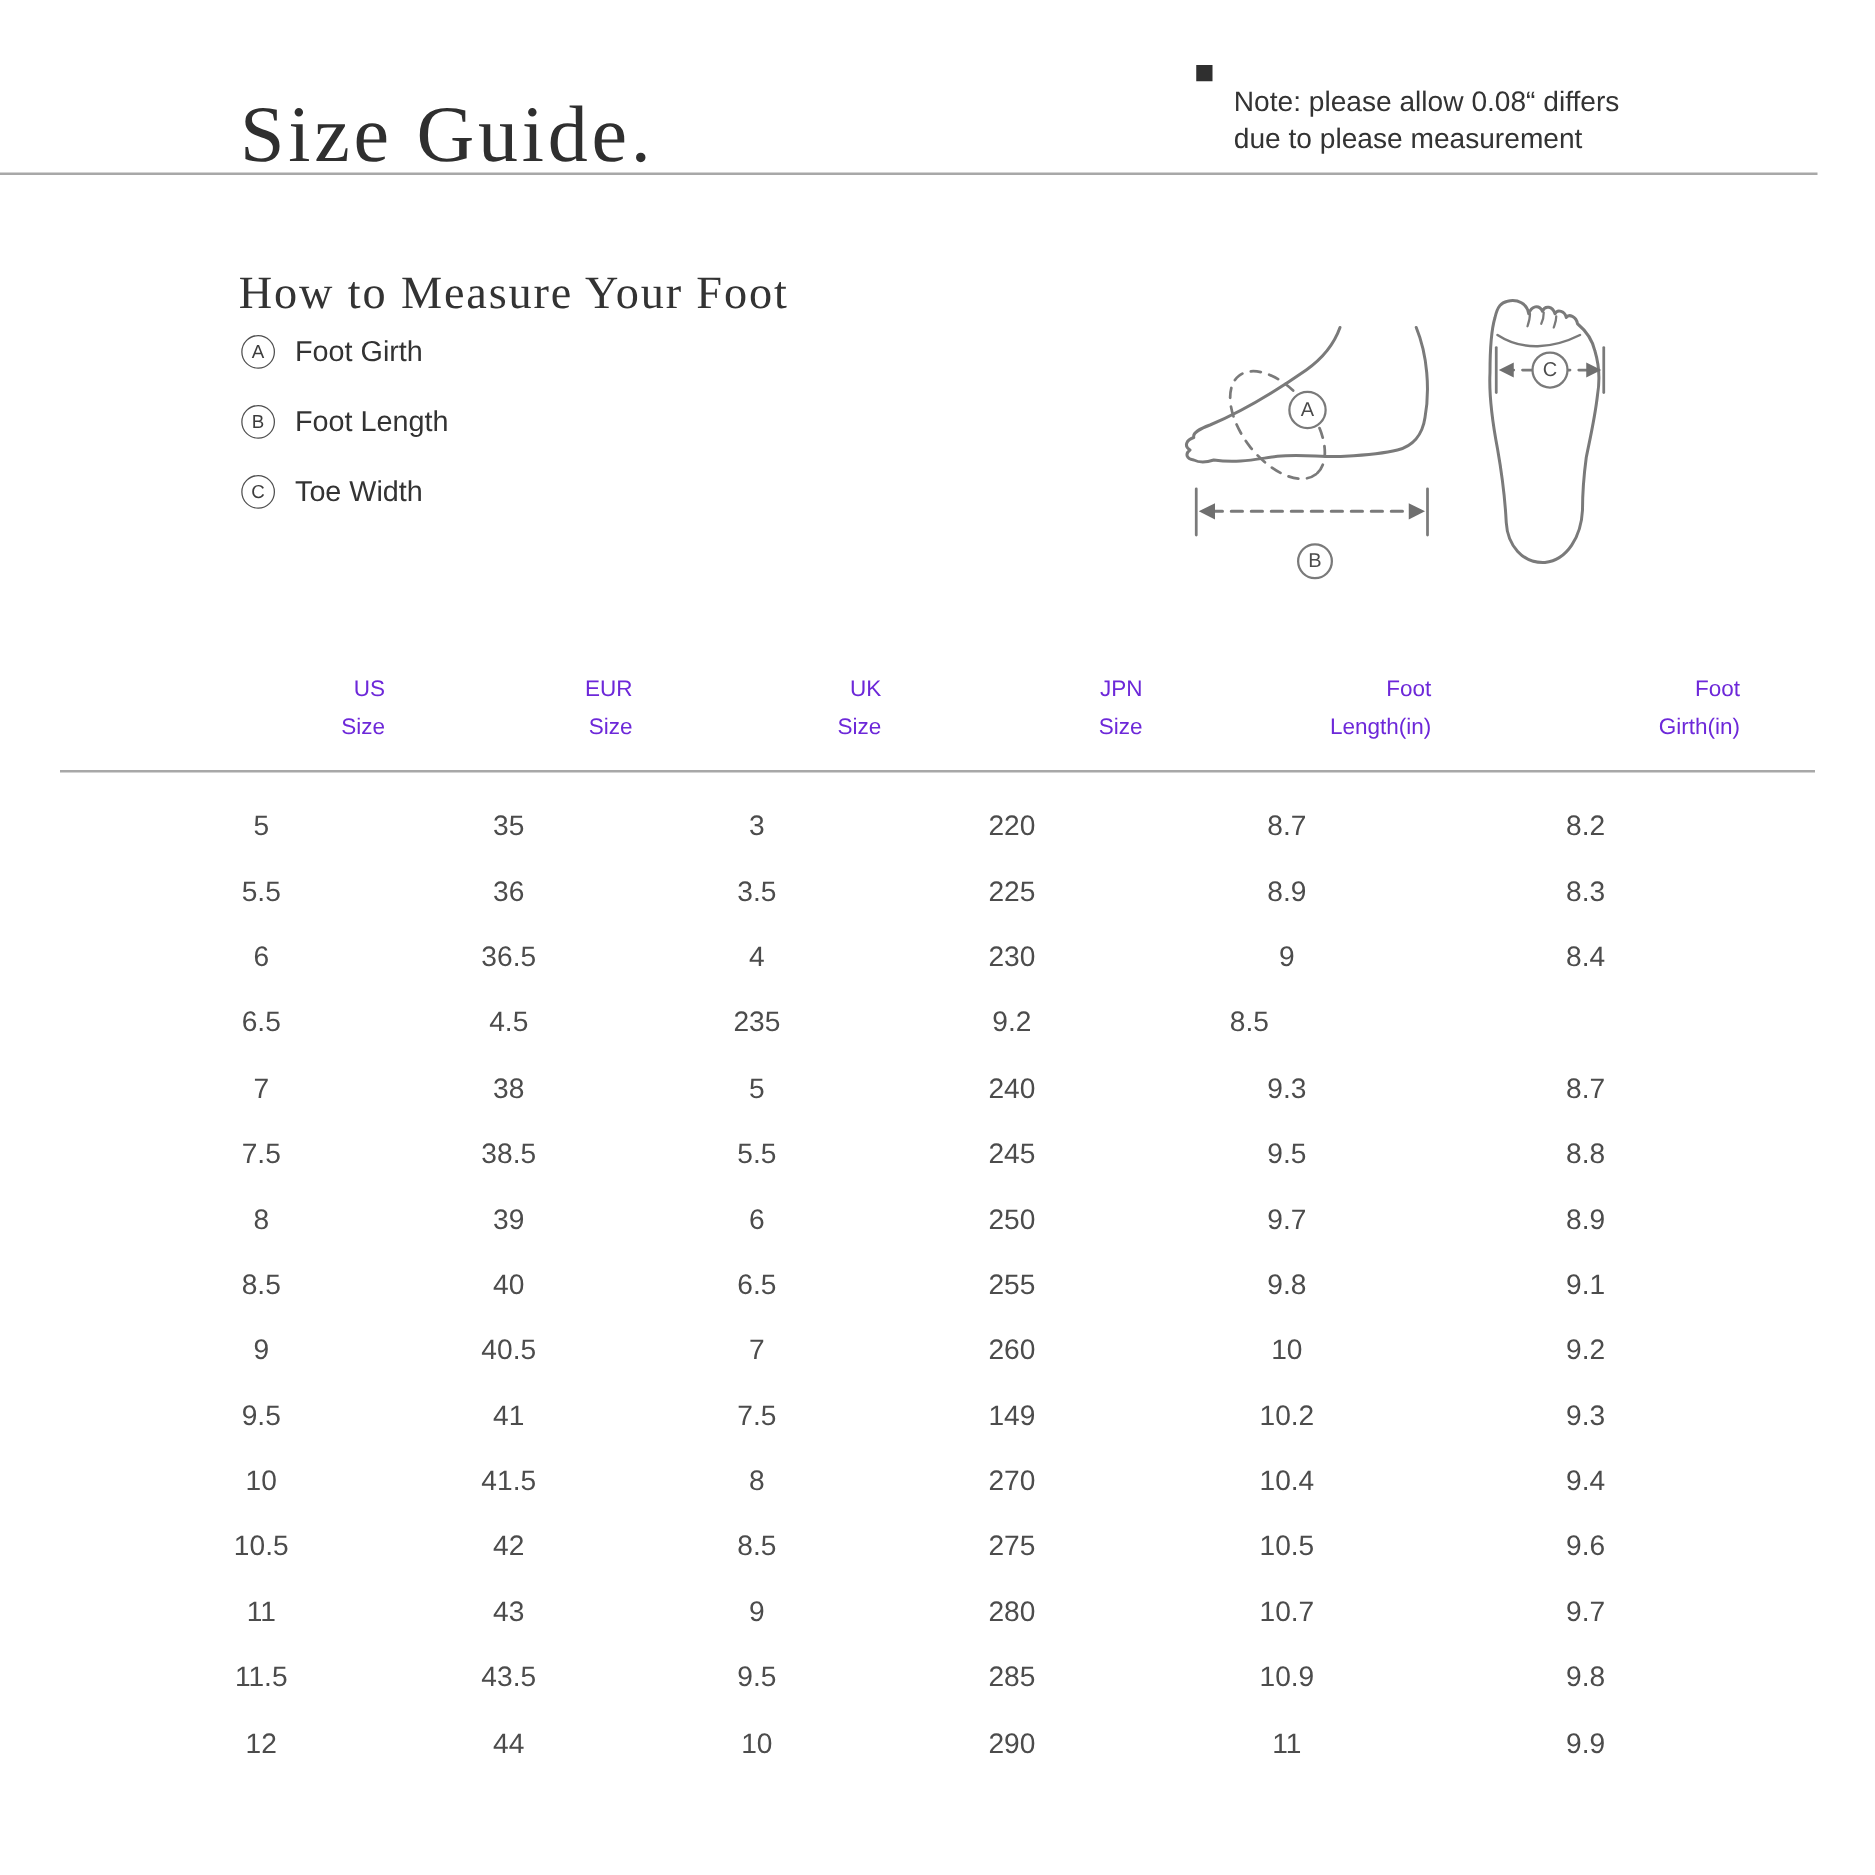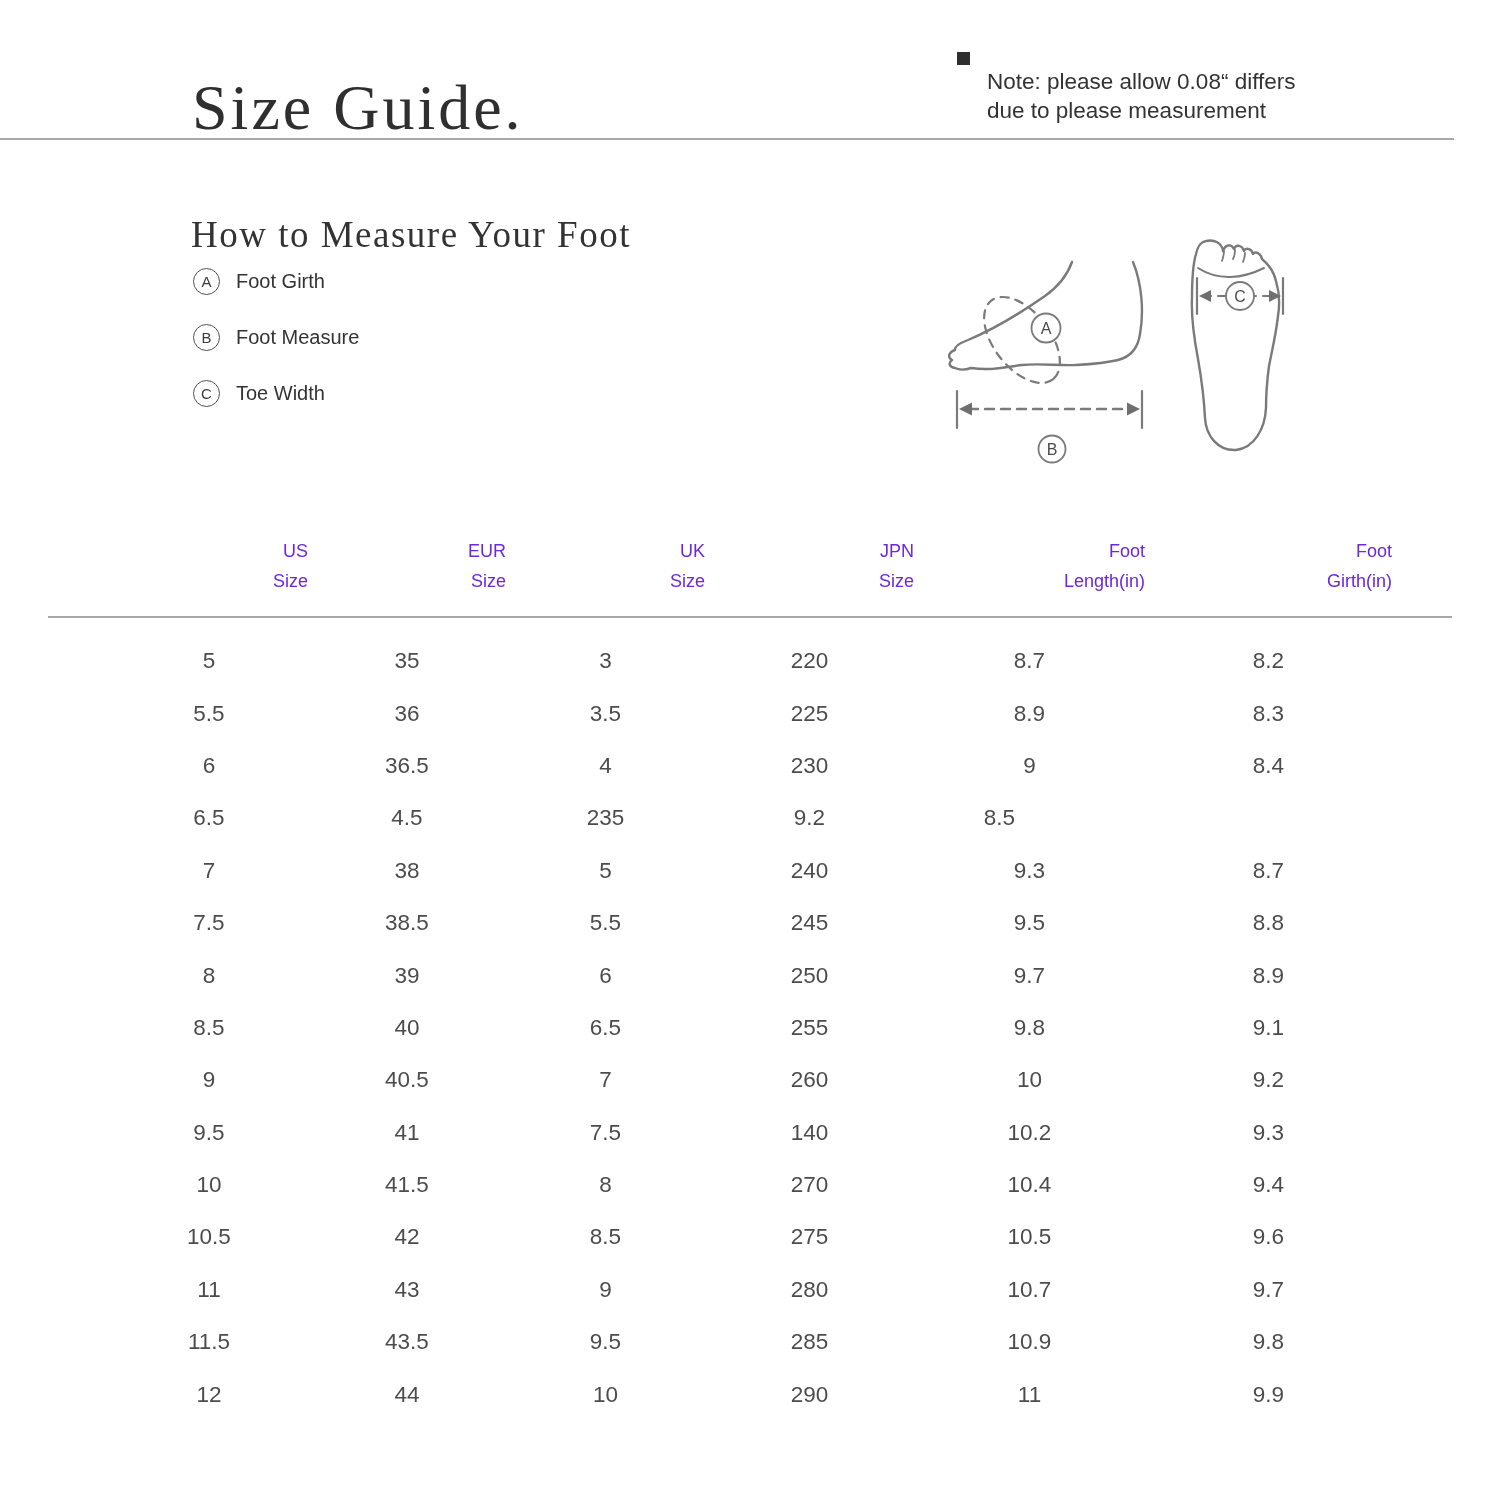"Foot Girth" .legend-label { font-size: 20px -> 23px }
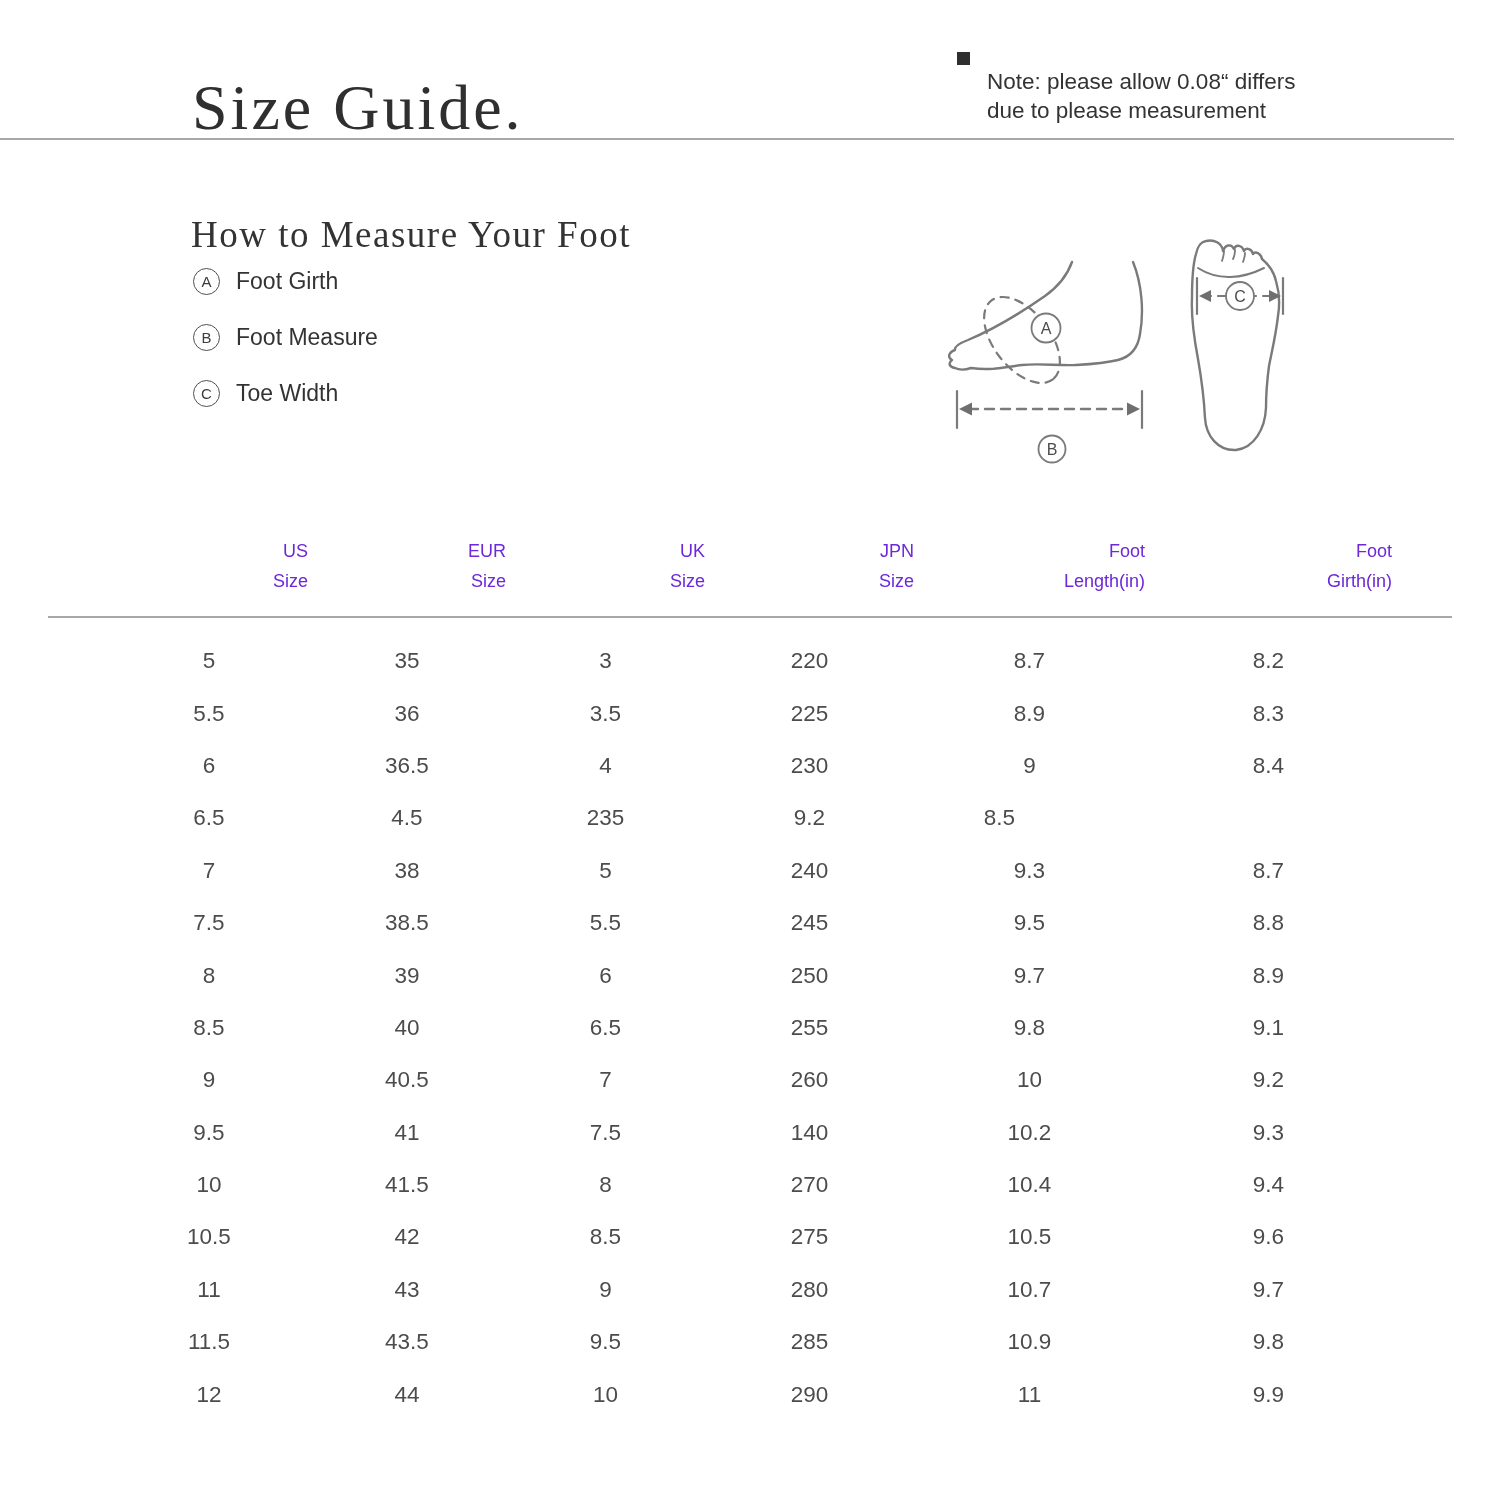"Foot Measure" span.legend-label { text: Measure -> Length }
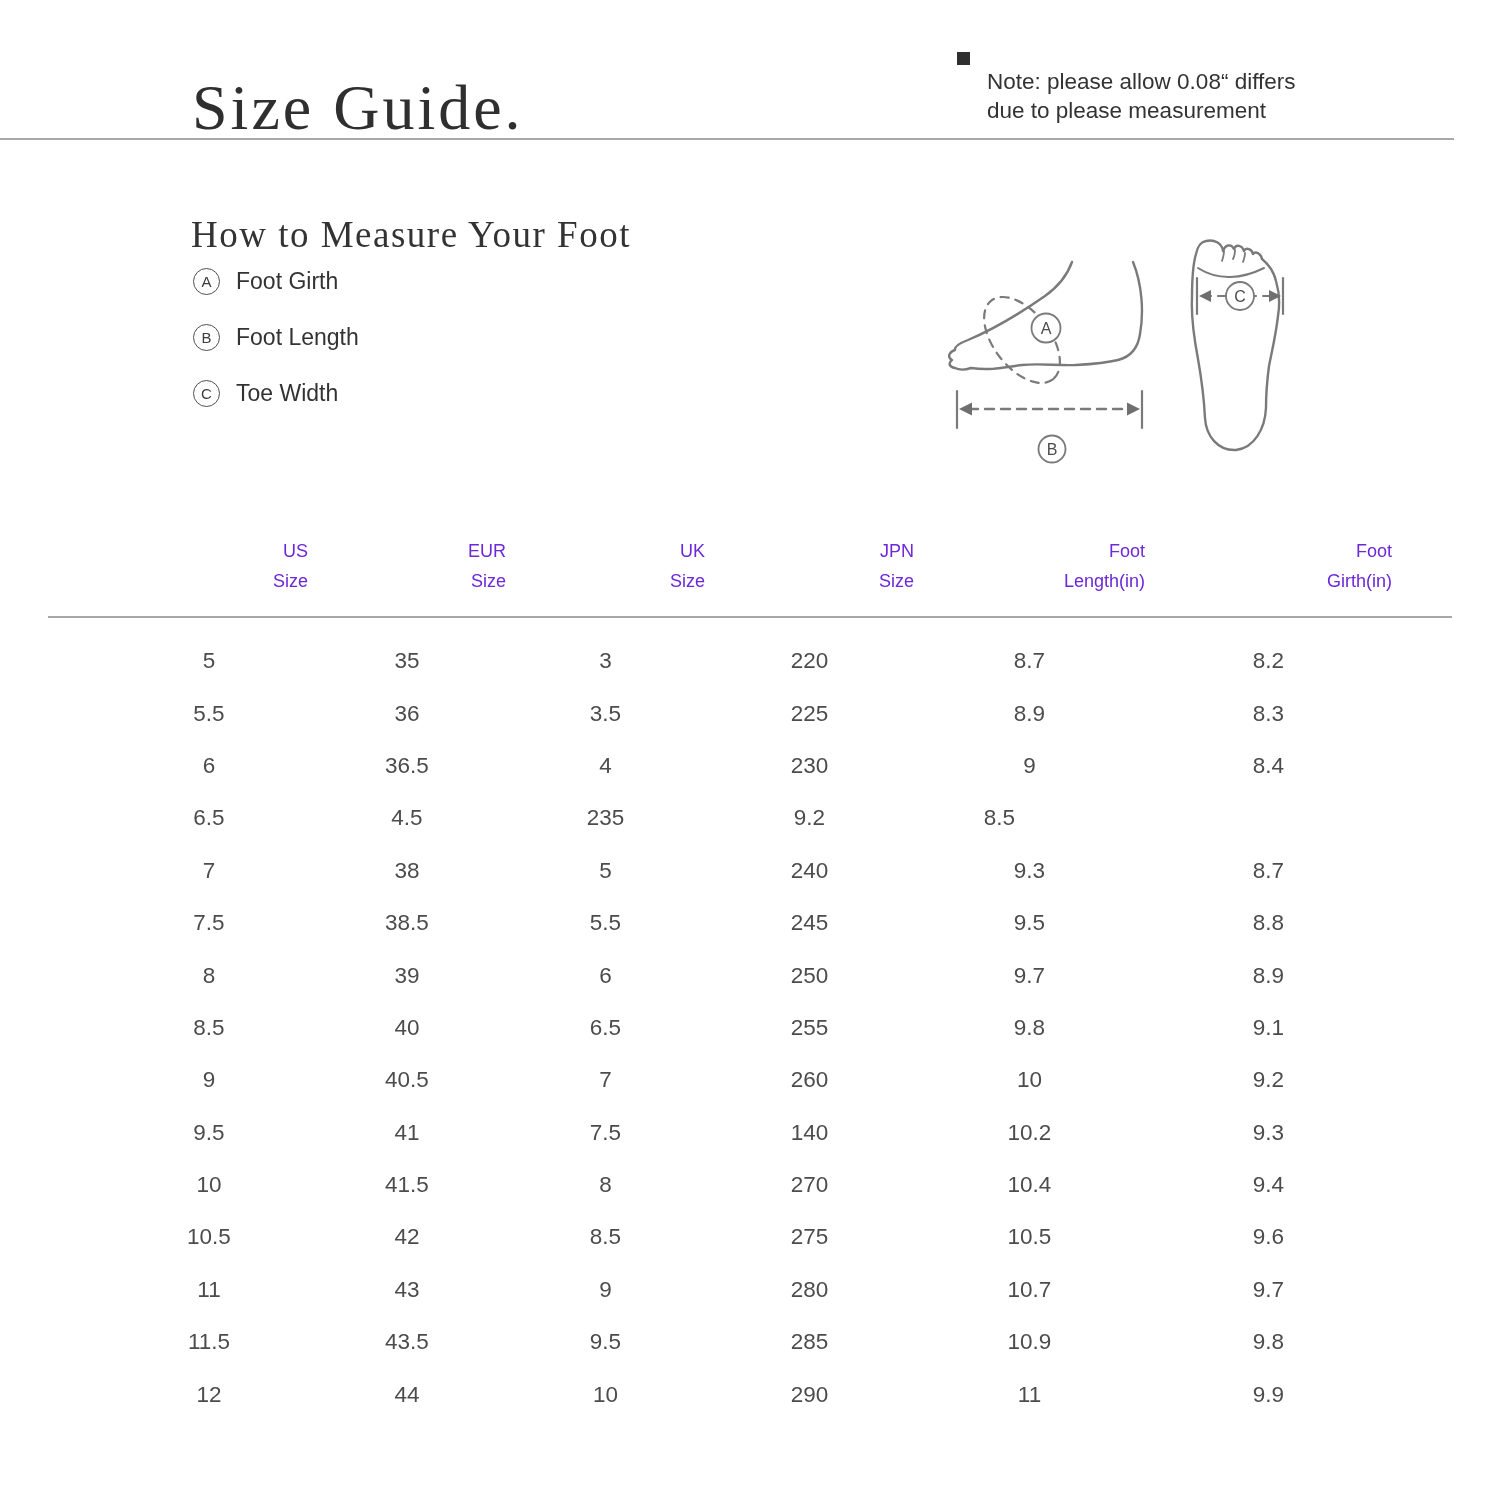"140" div.cell { text: 140 -> 149 }
